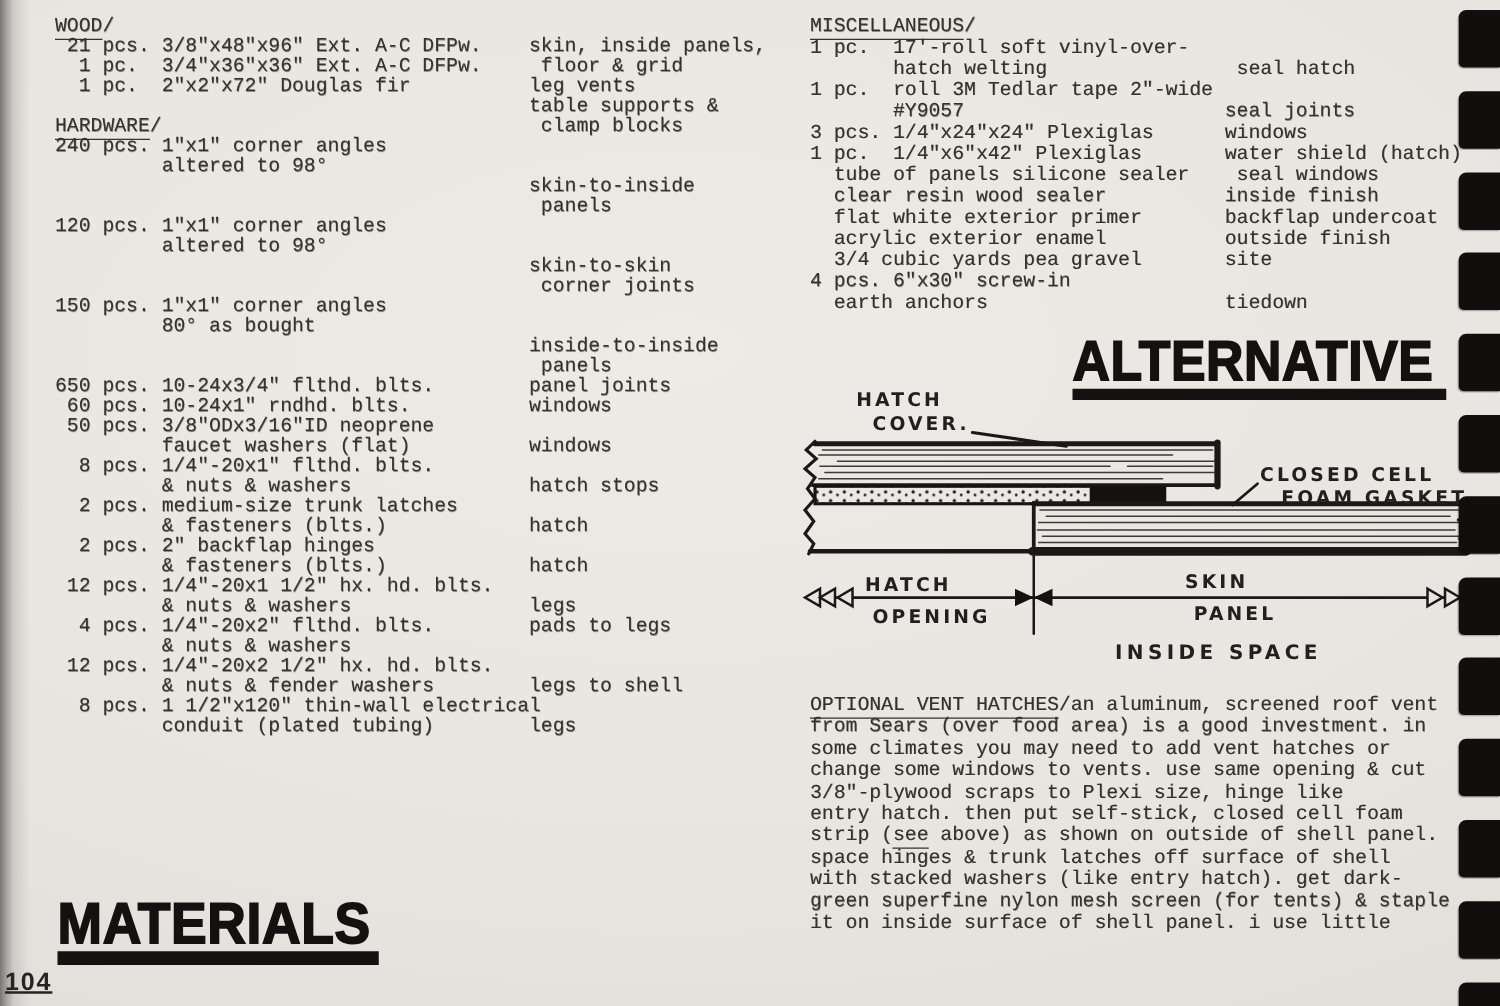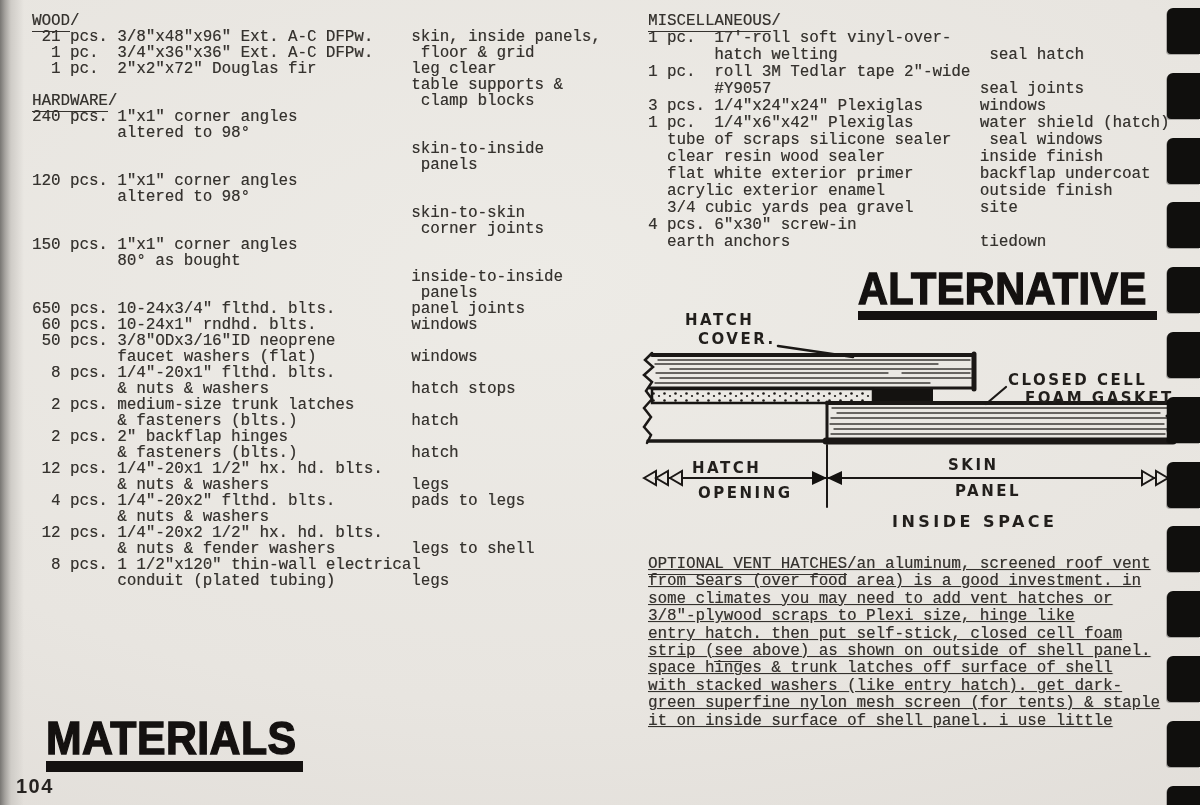"WOOD/" #left-list { left: 32px -> 44px }
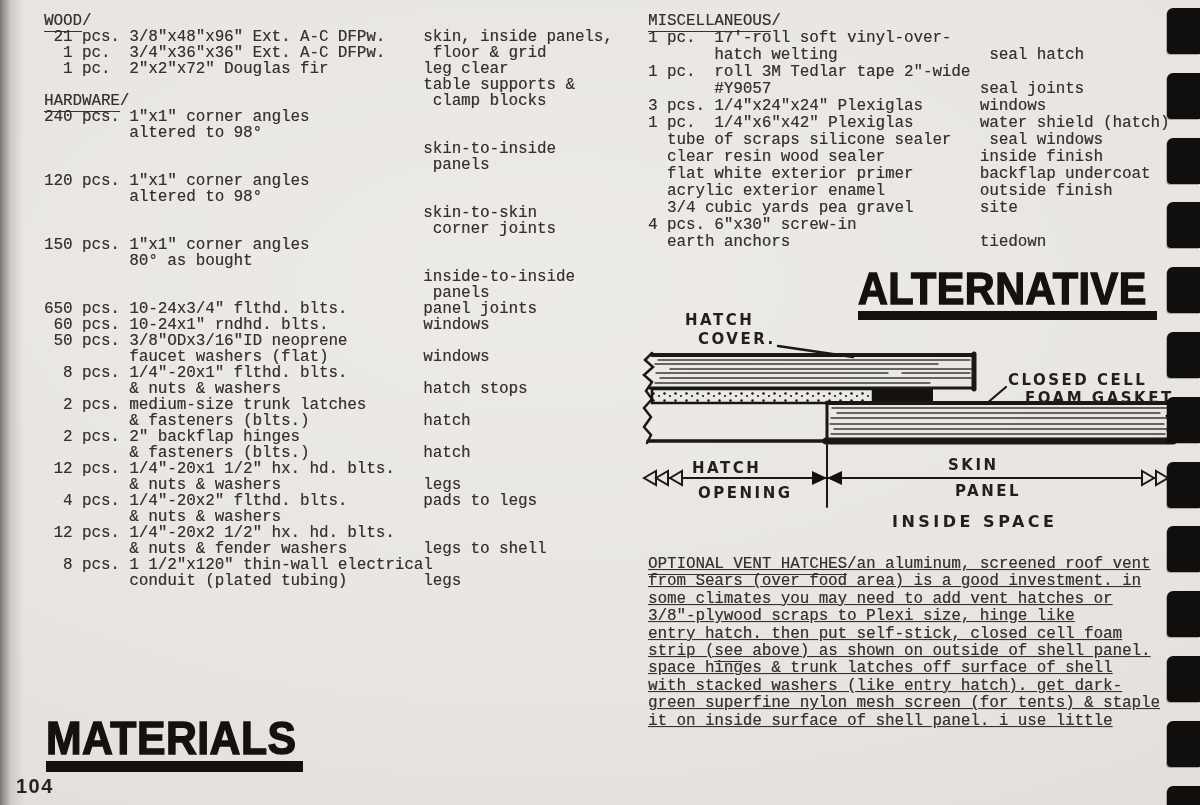"leg clear" span { text: clear -> vents }
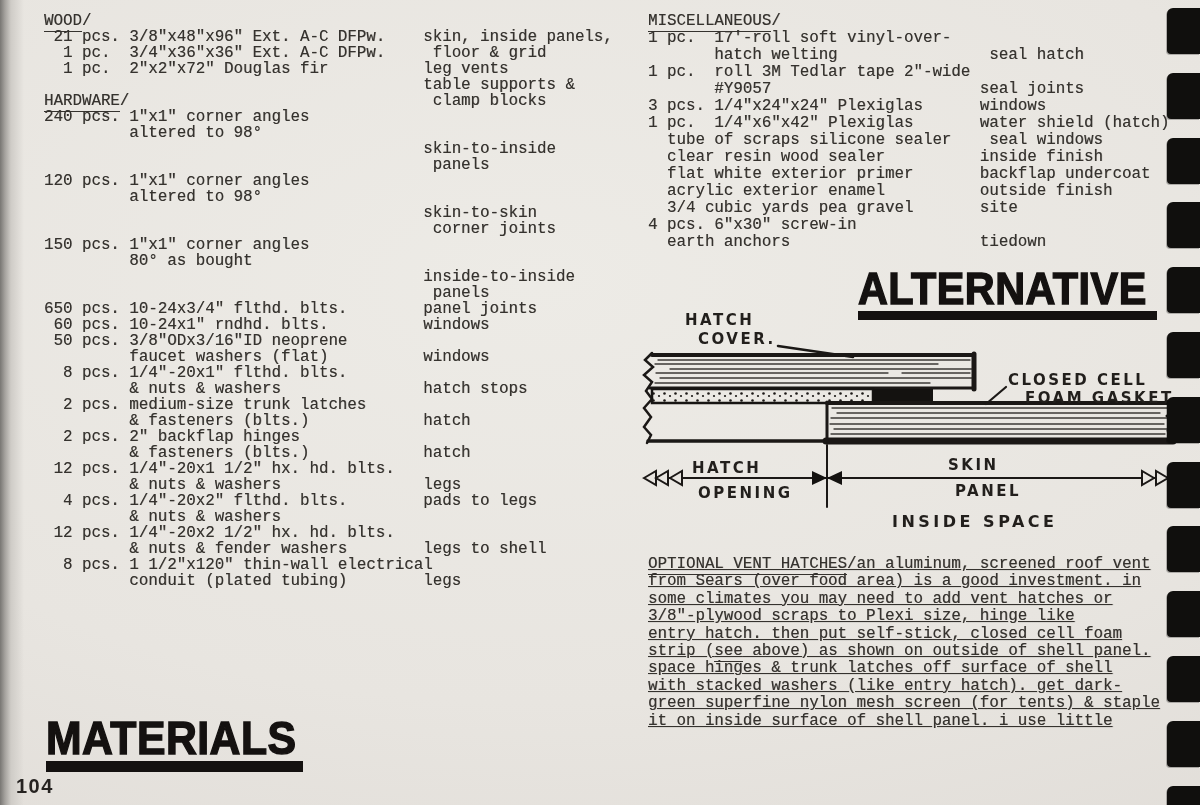"tube of scraps silicone sealer" span { text: scraps -> panels }
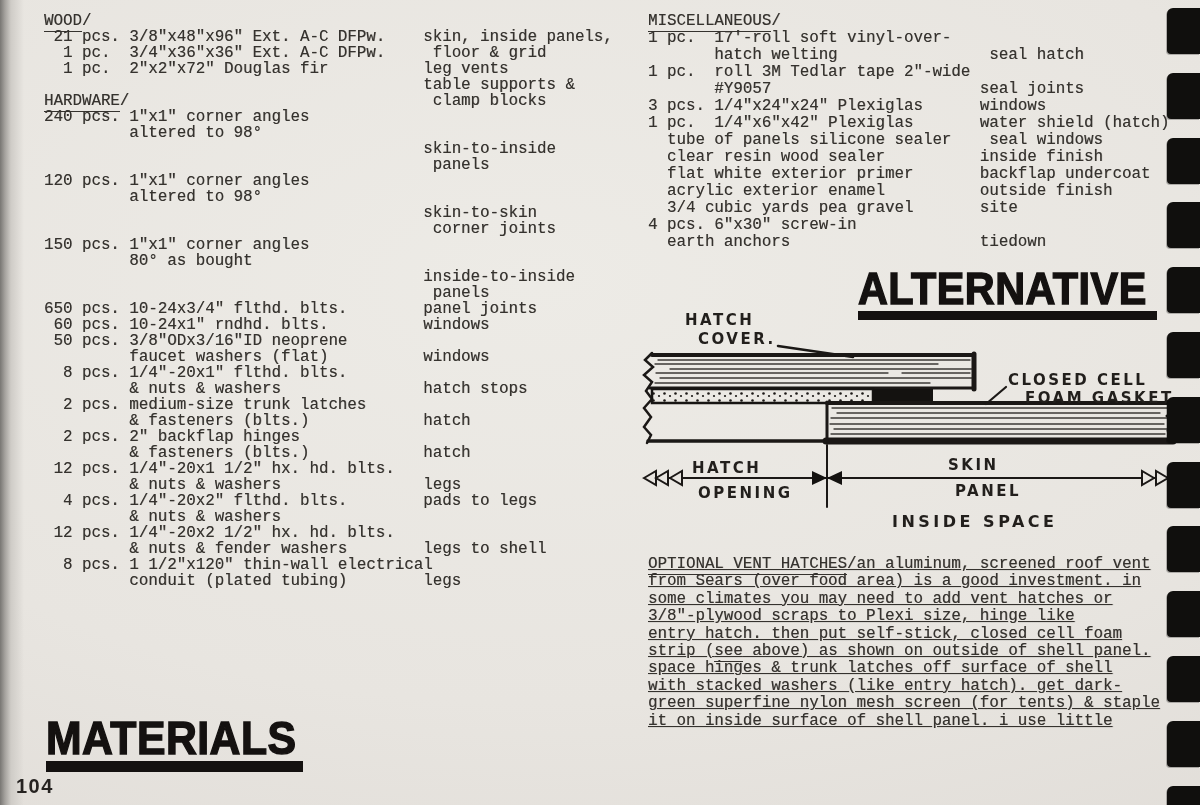"OPTIONAL VENT HATCHES/an aluminum," #paragraph { text-decoration: underline -> none }
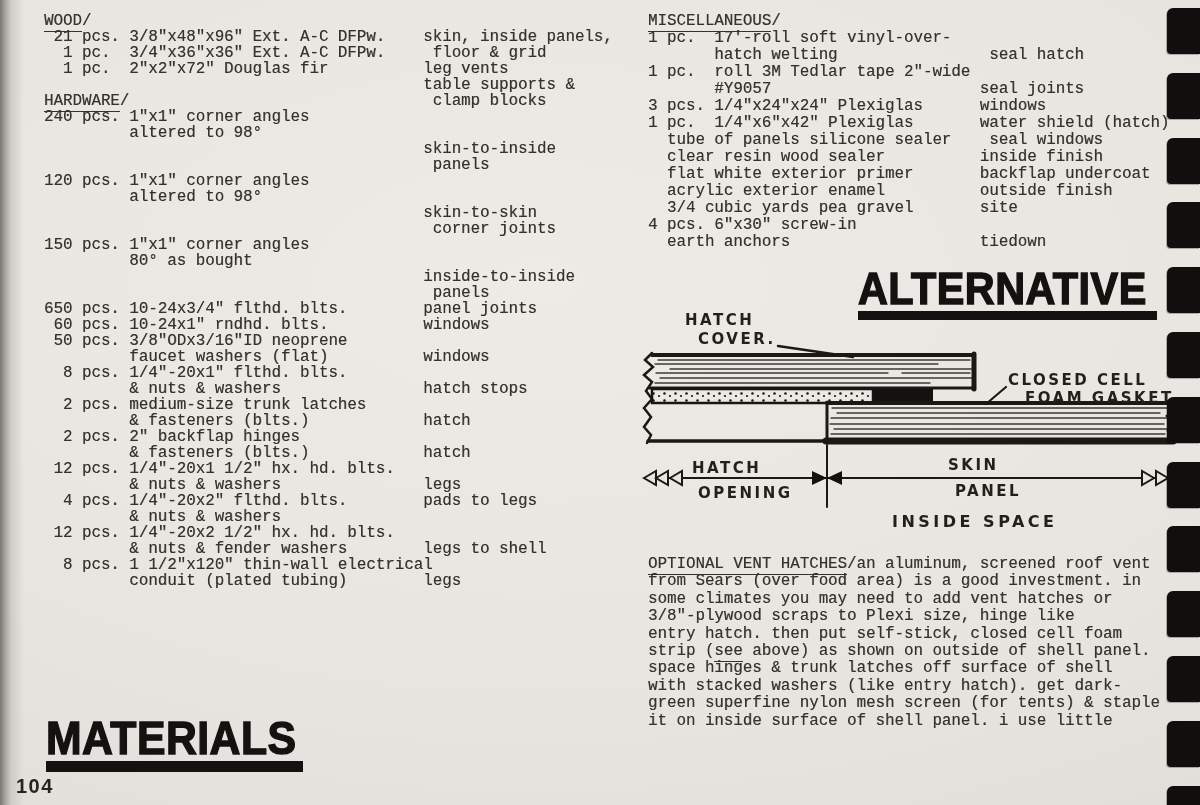"change some windows to vents." div.tl { html: none -> <div><span>change some windows to vents. use same opening &amp; cut</span></div> }
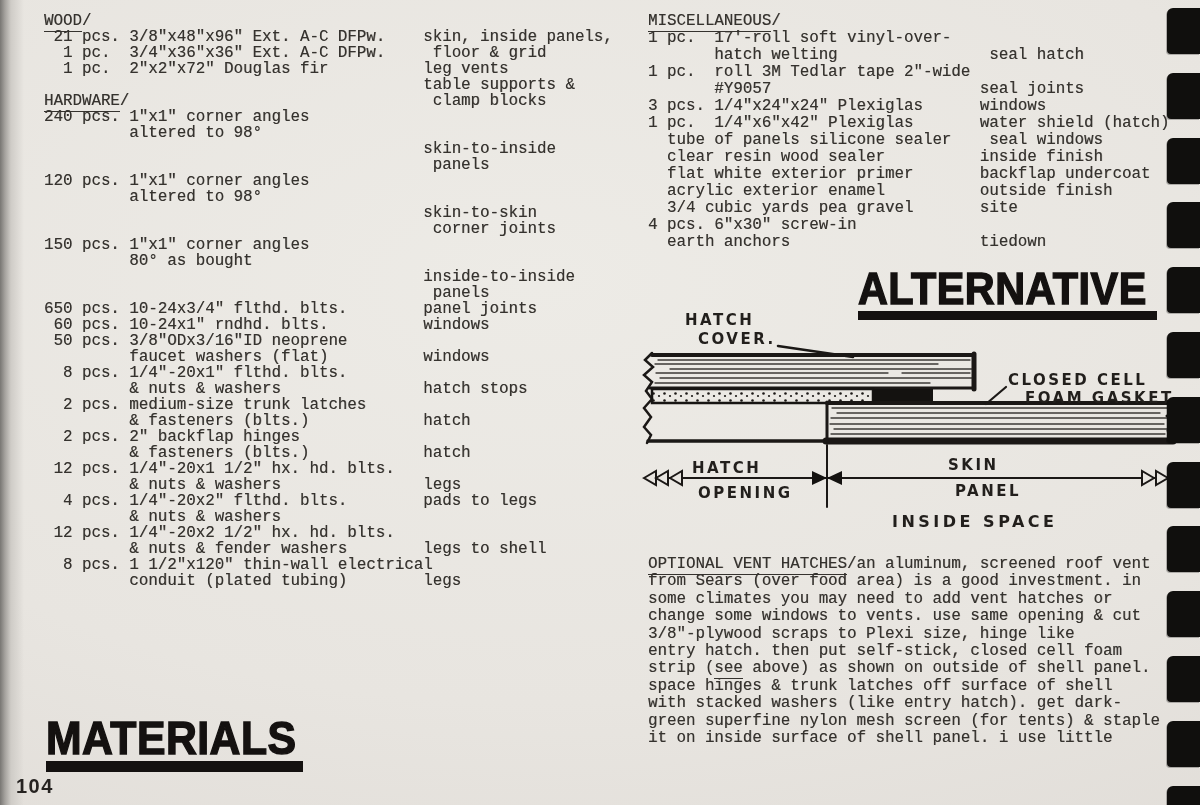"104" #pagenum { left: 16px -> 4px; text-decoration: none -> underline }
